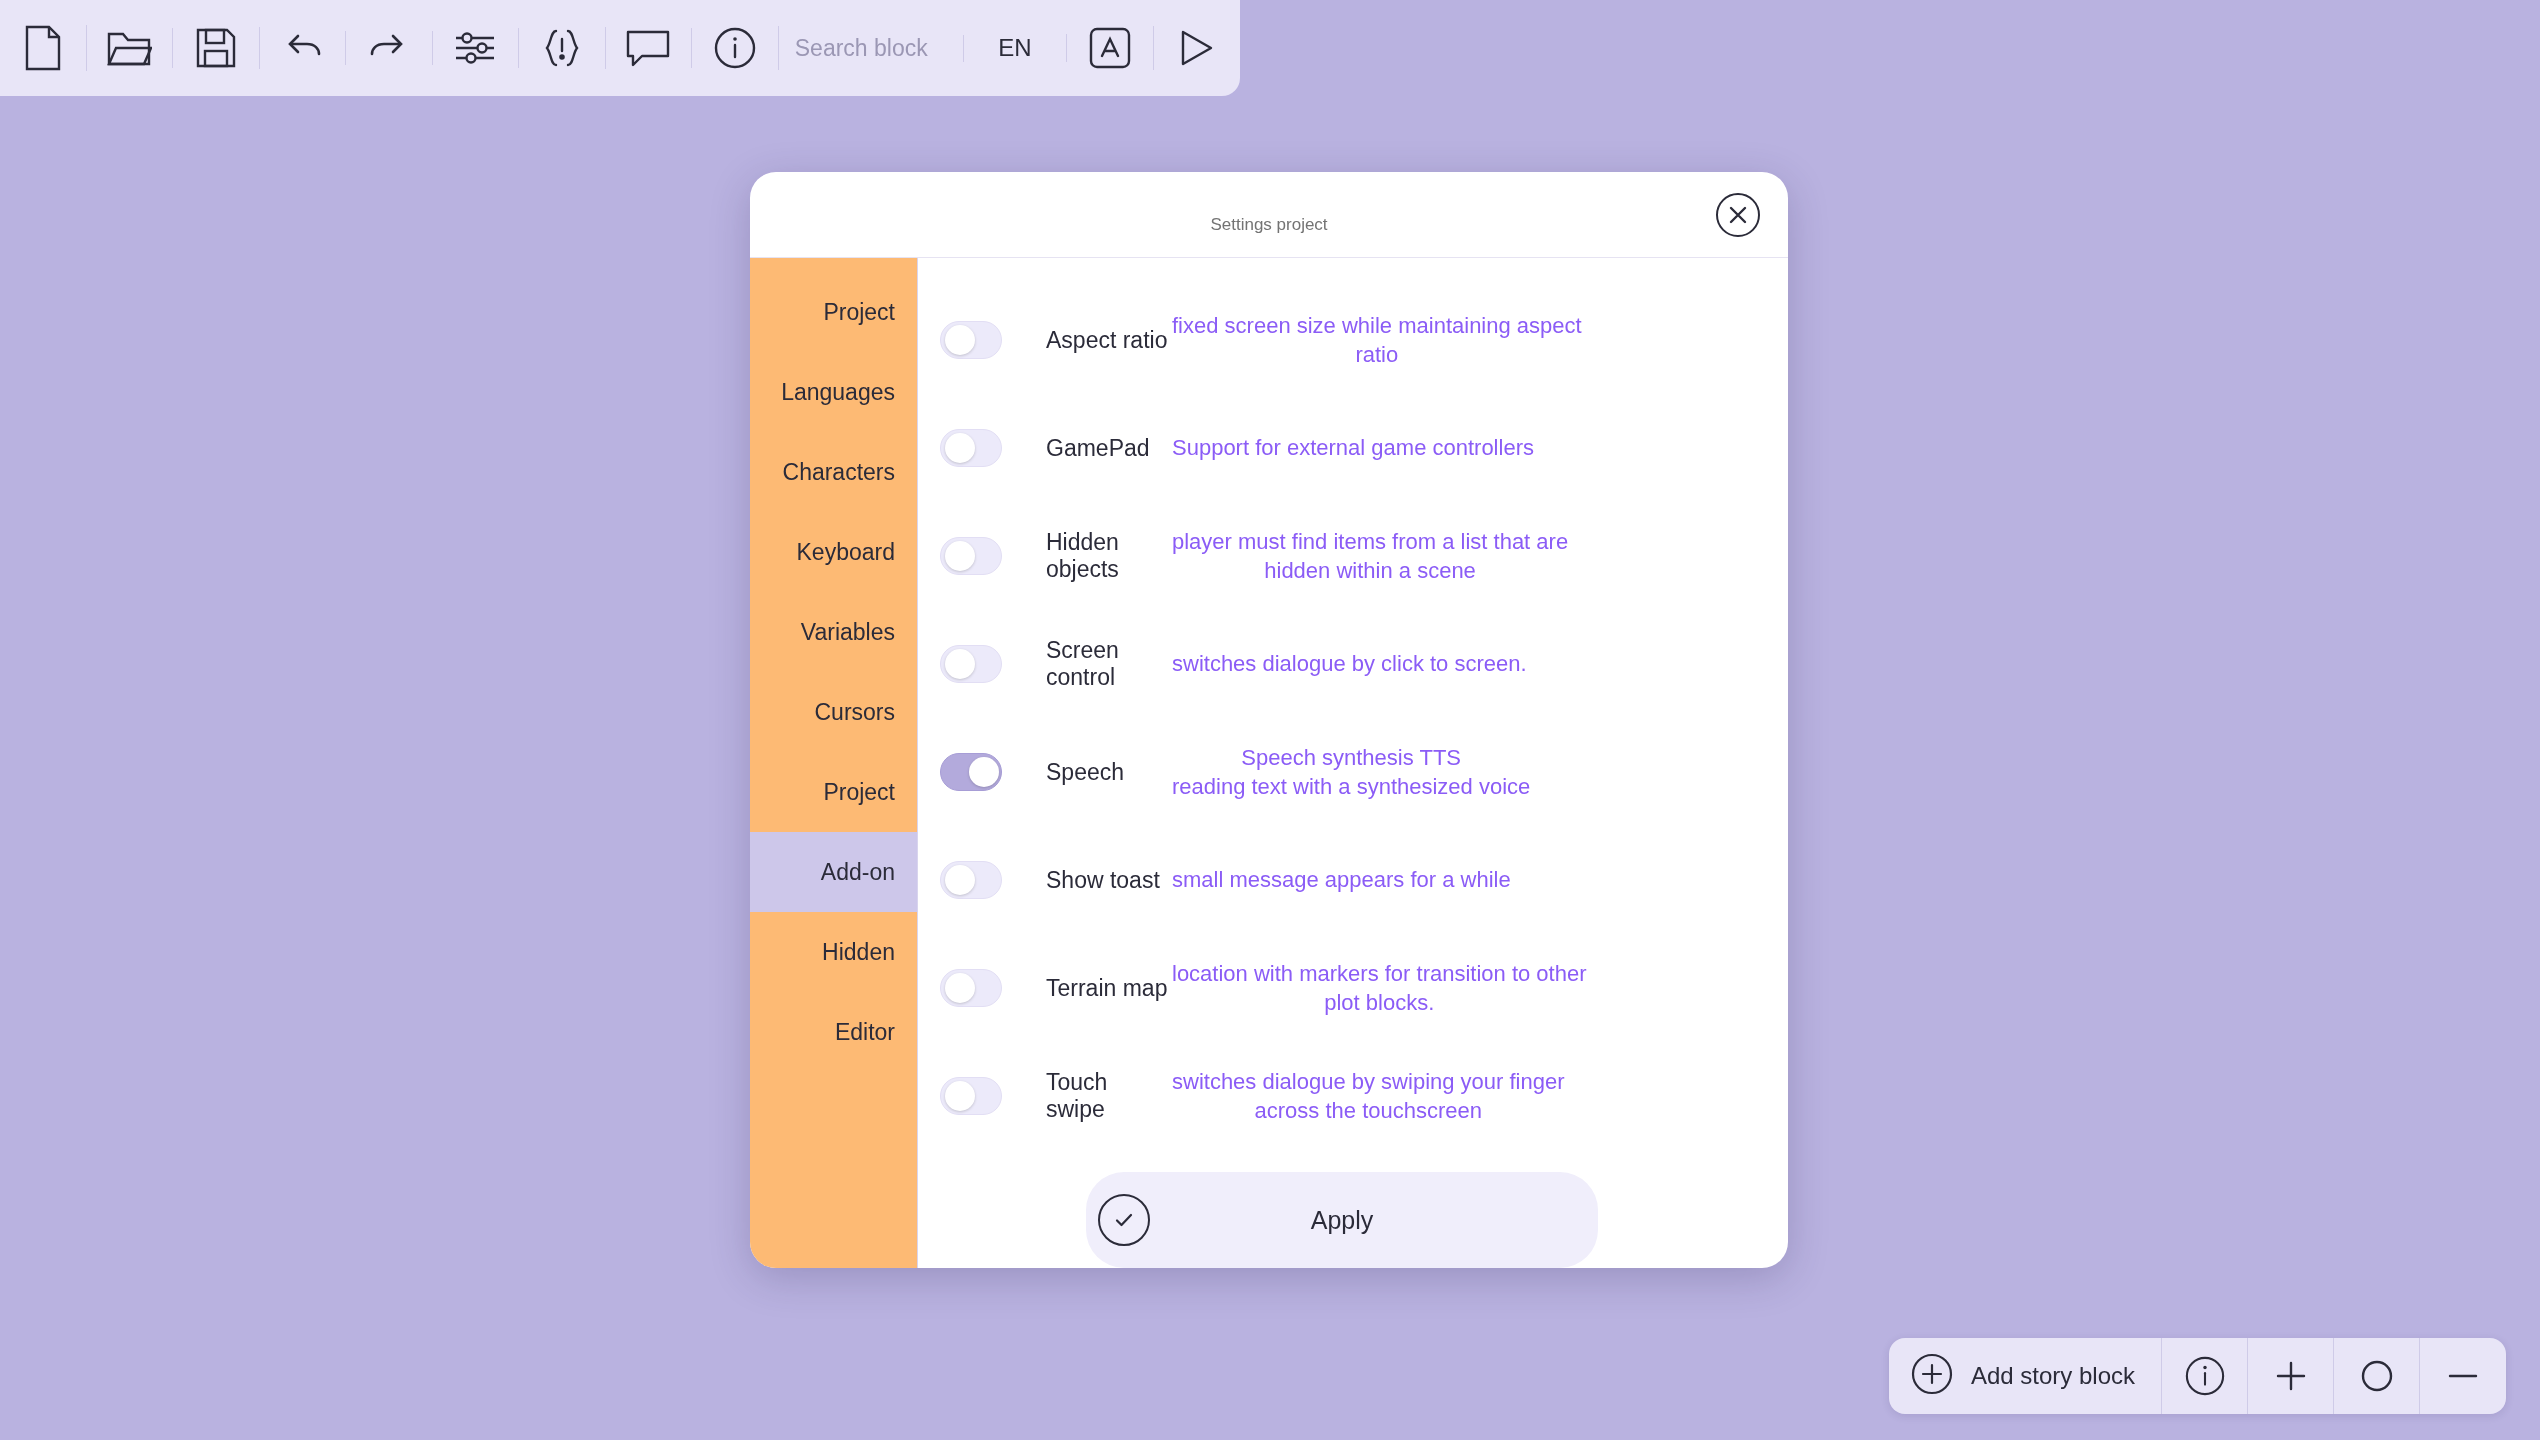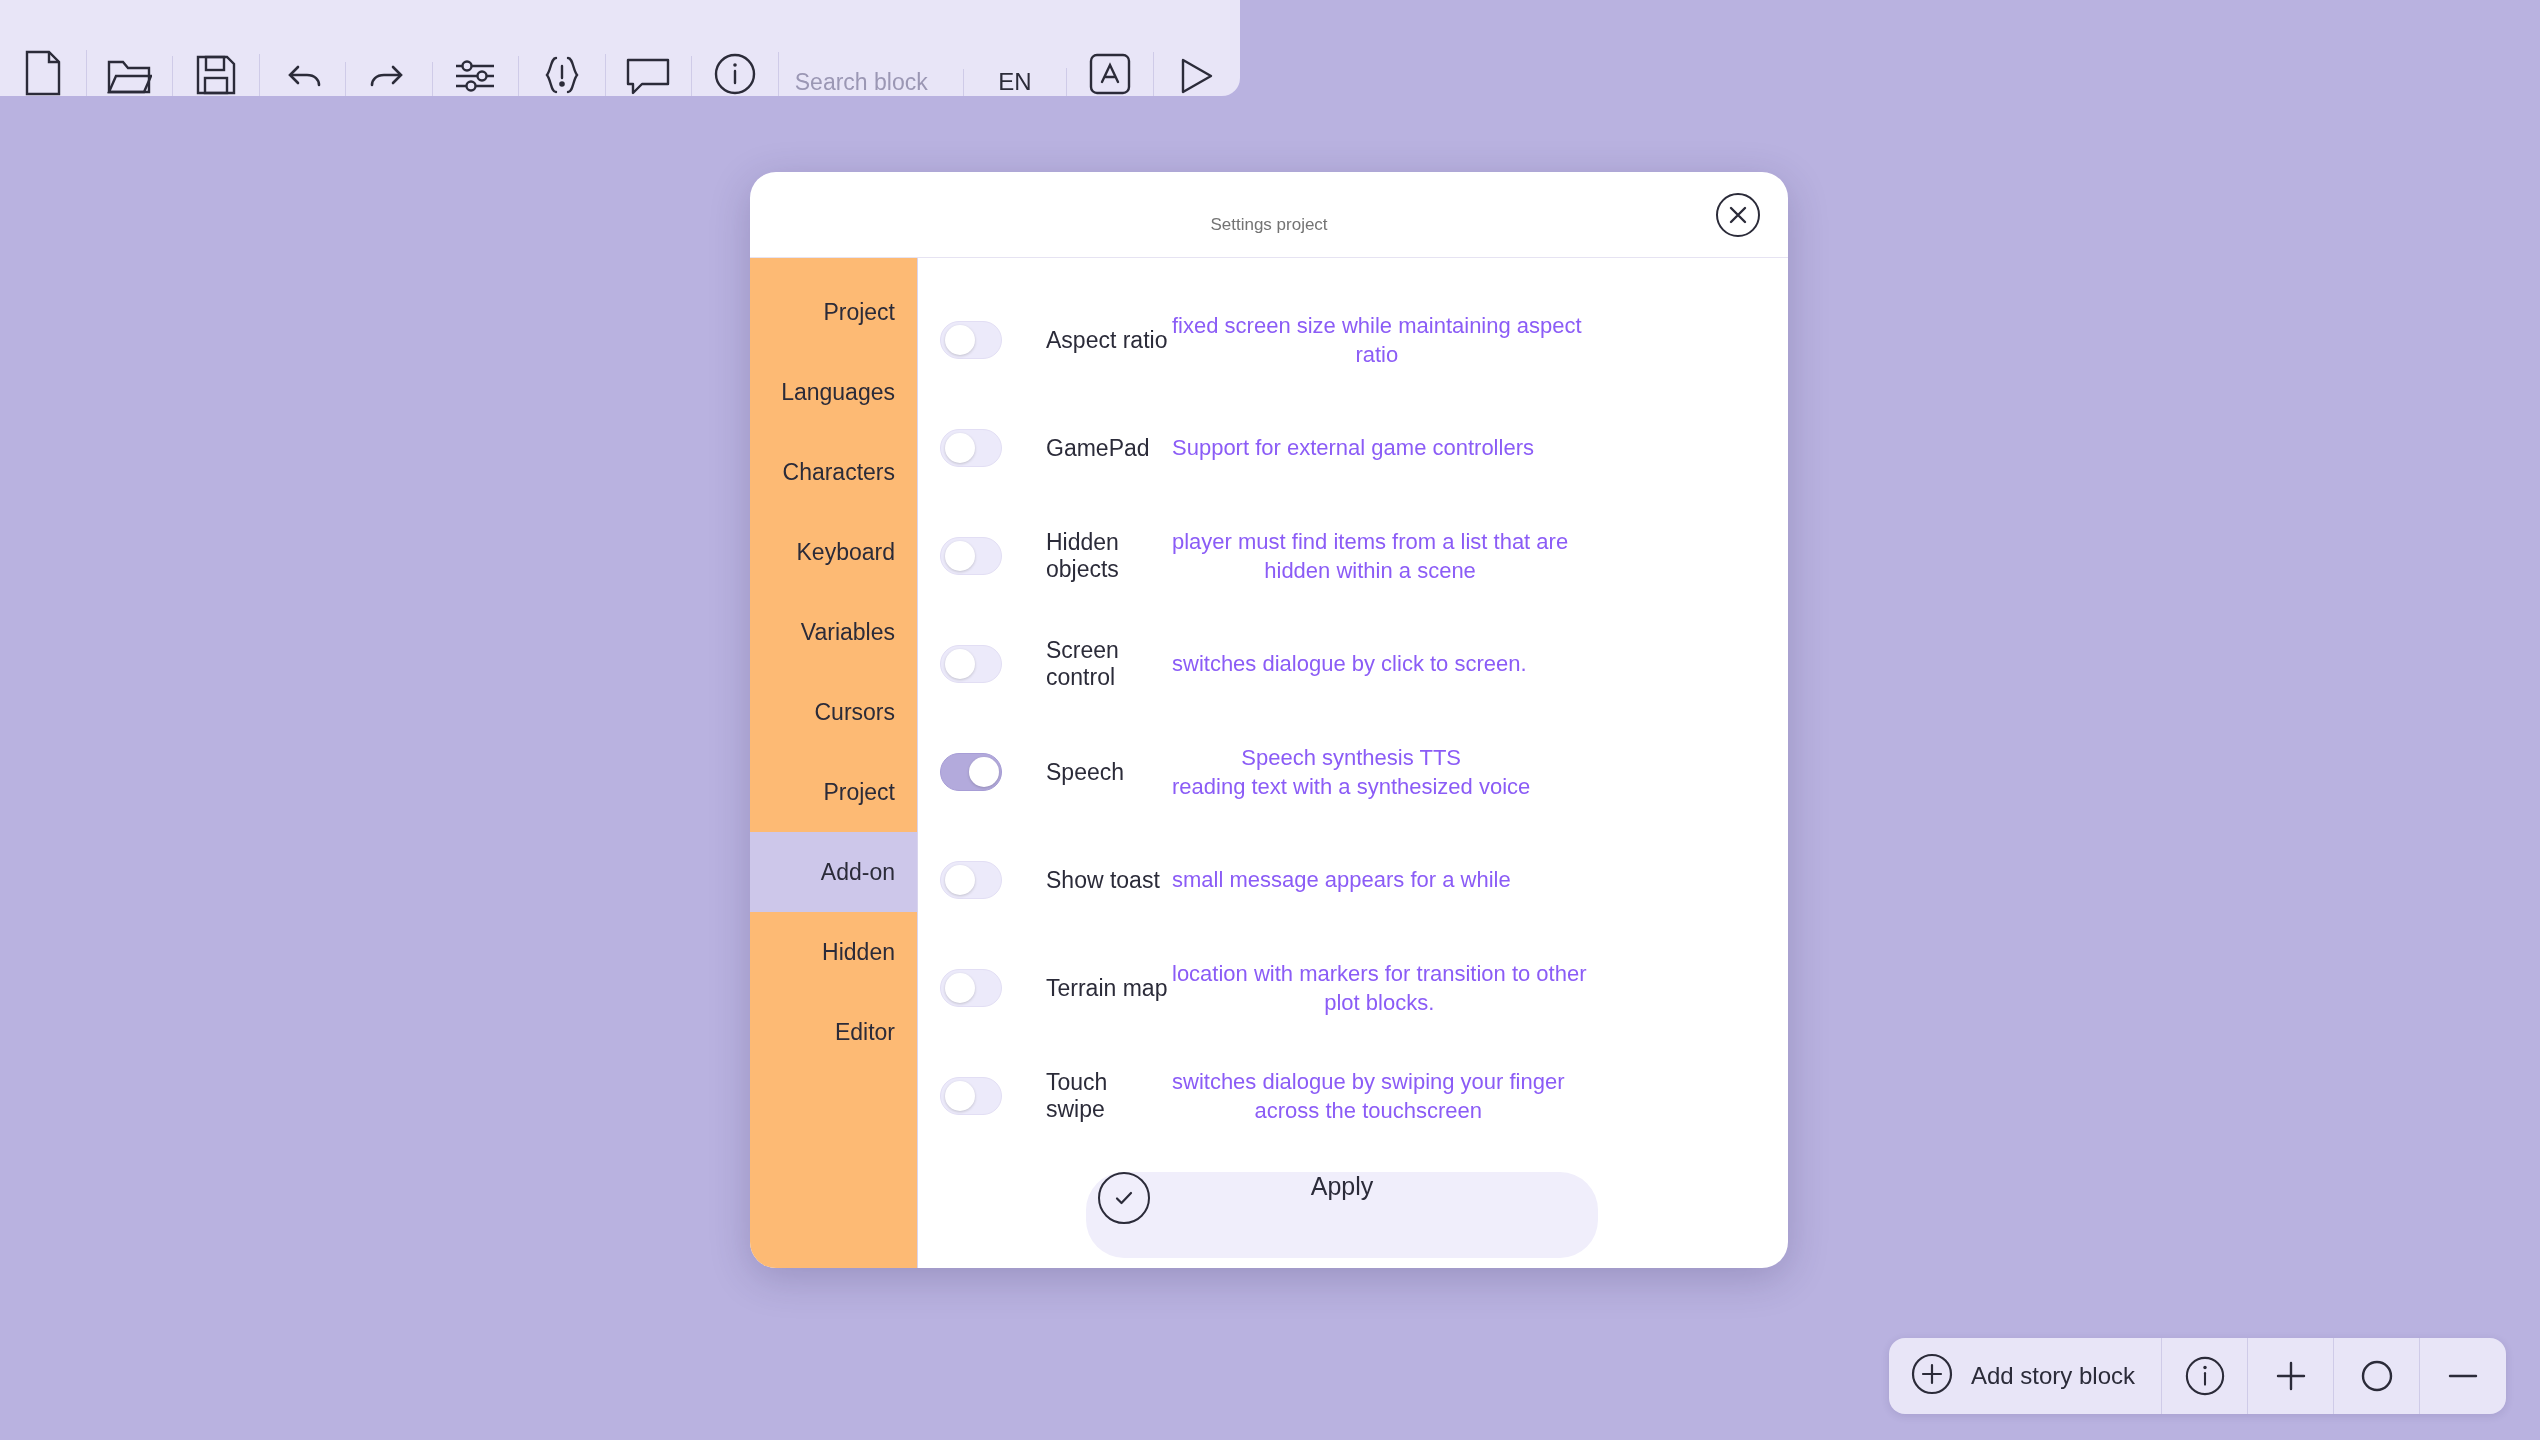"Search block" #toolbar { align-items: flex-end -> center }
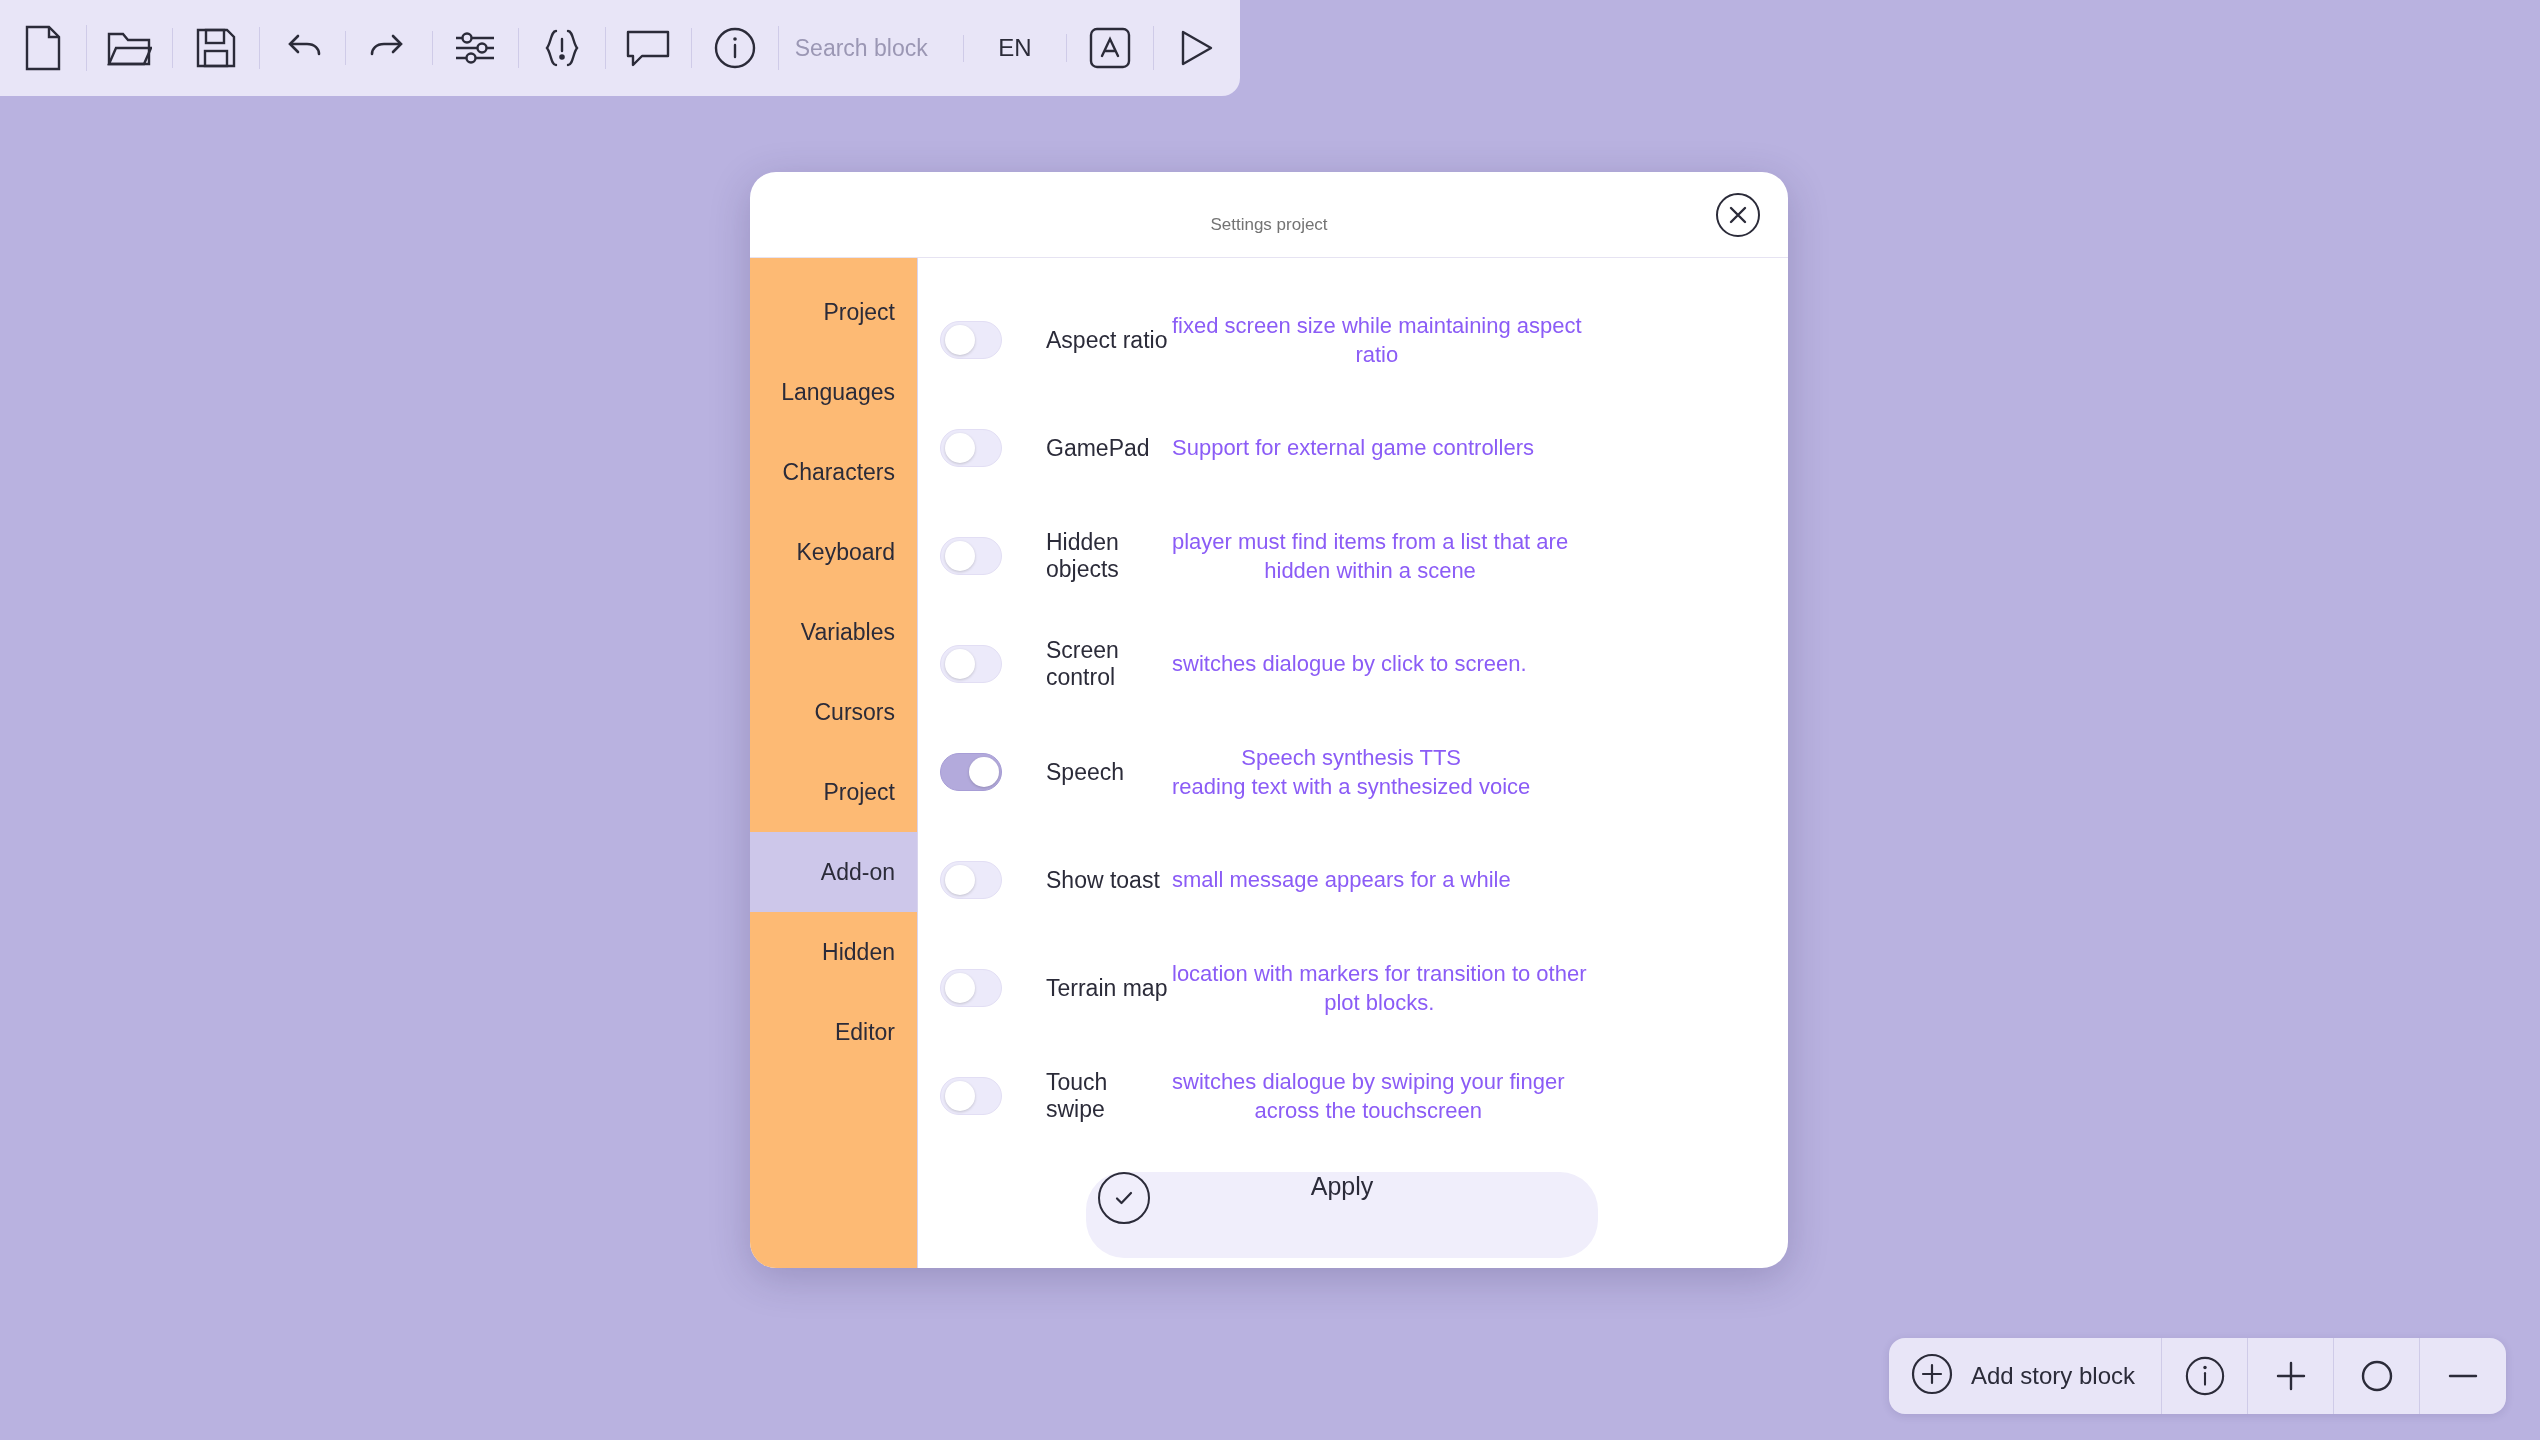"Apply" #apply-button { align-items: flex-start -> center; height: 86px -> 96px }
